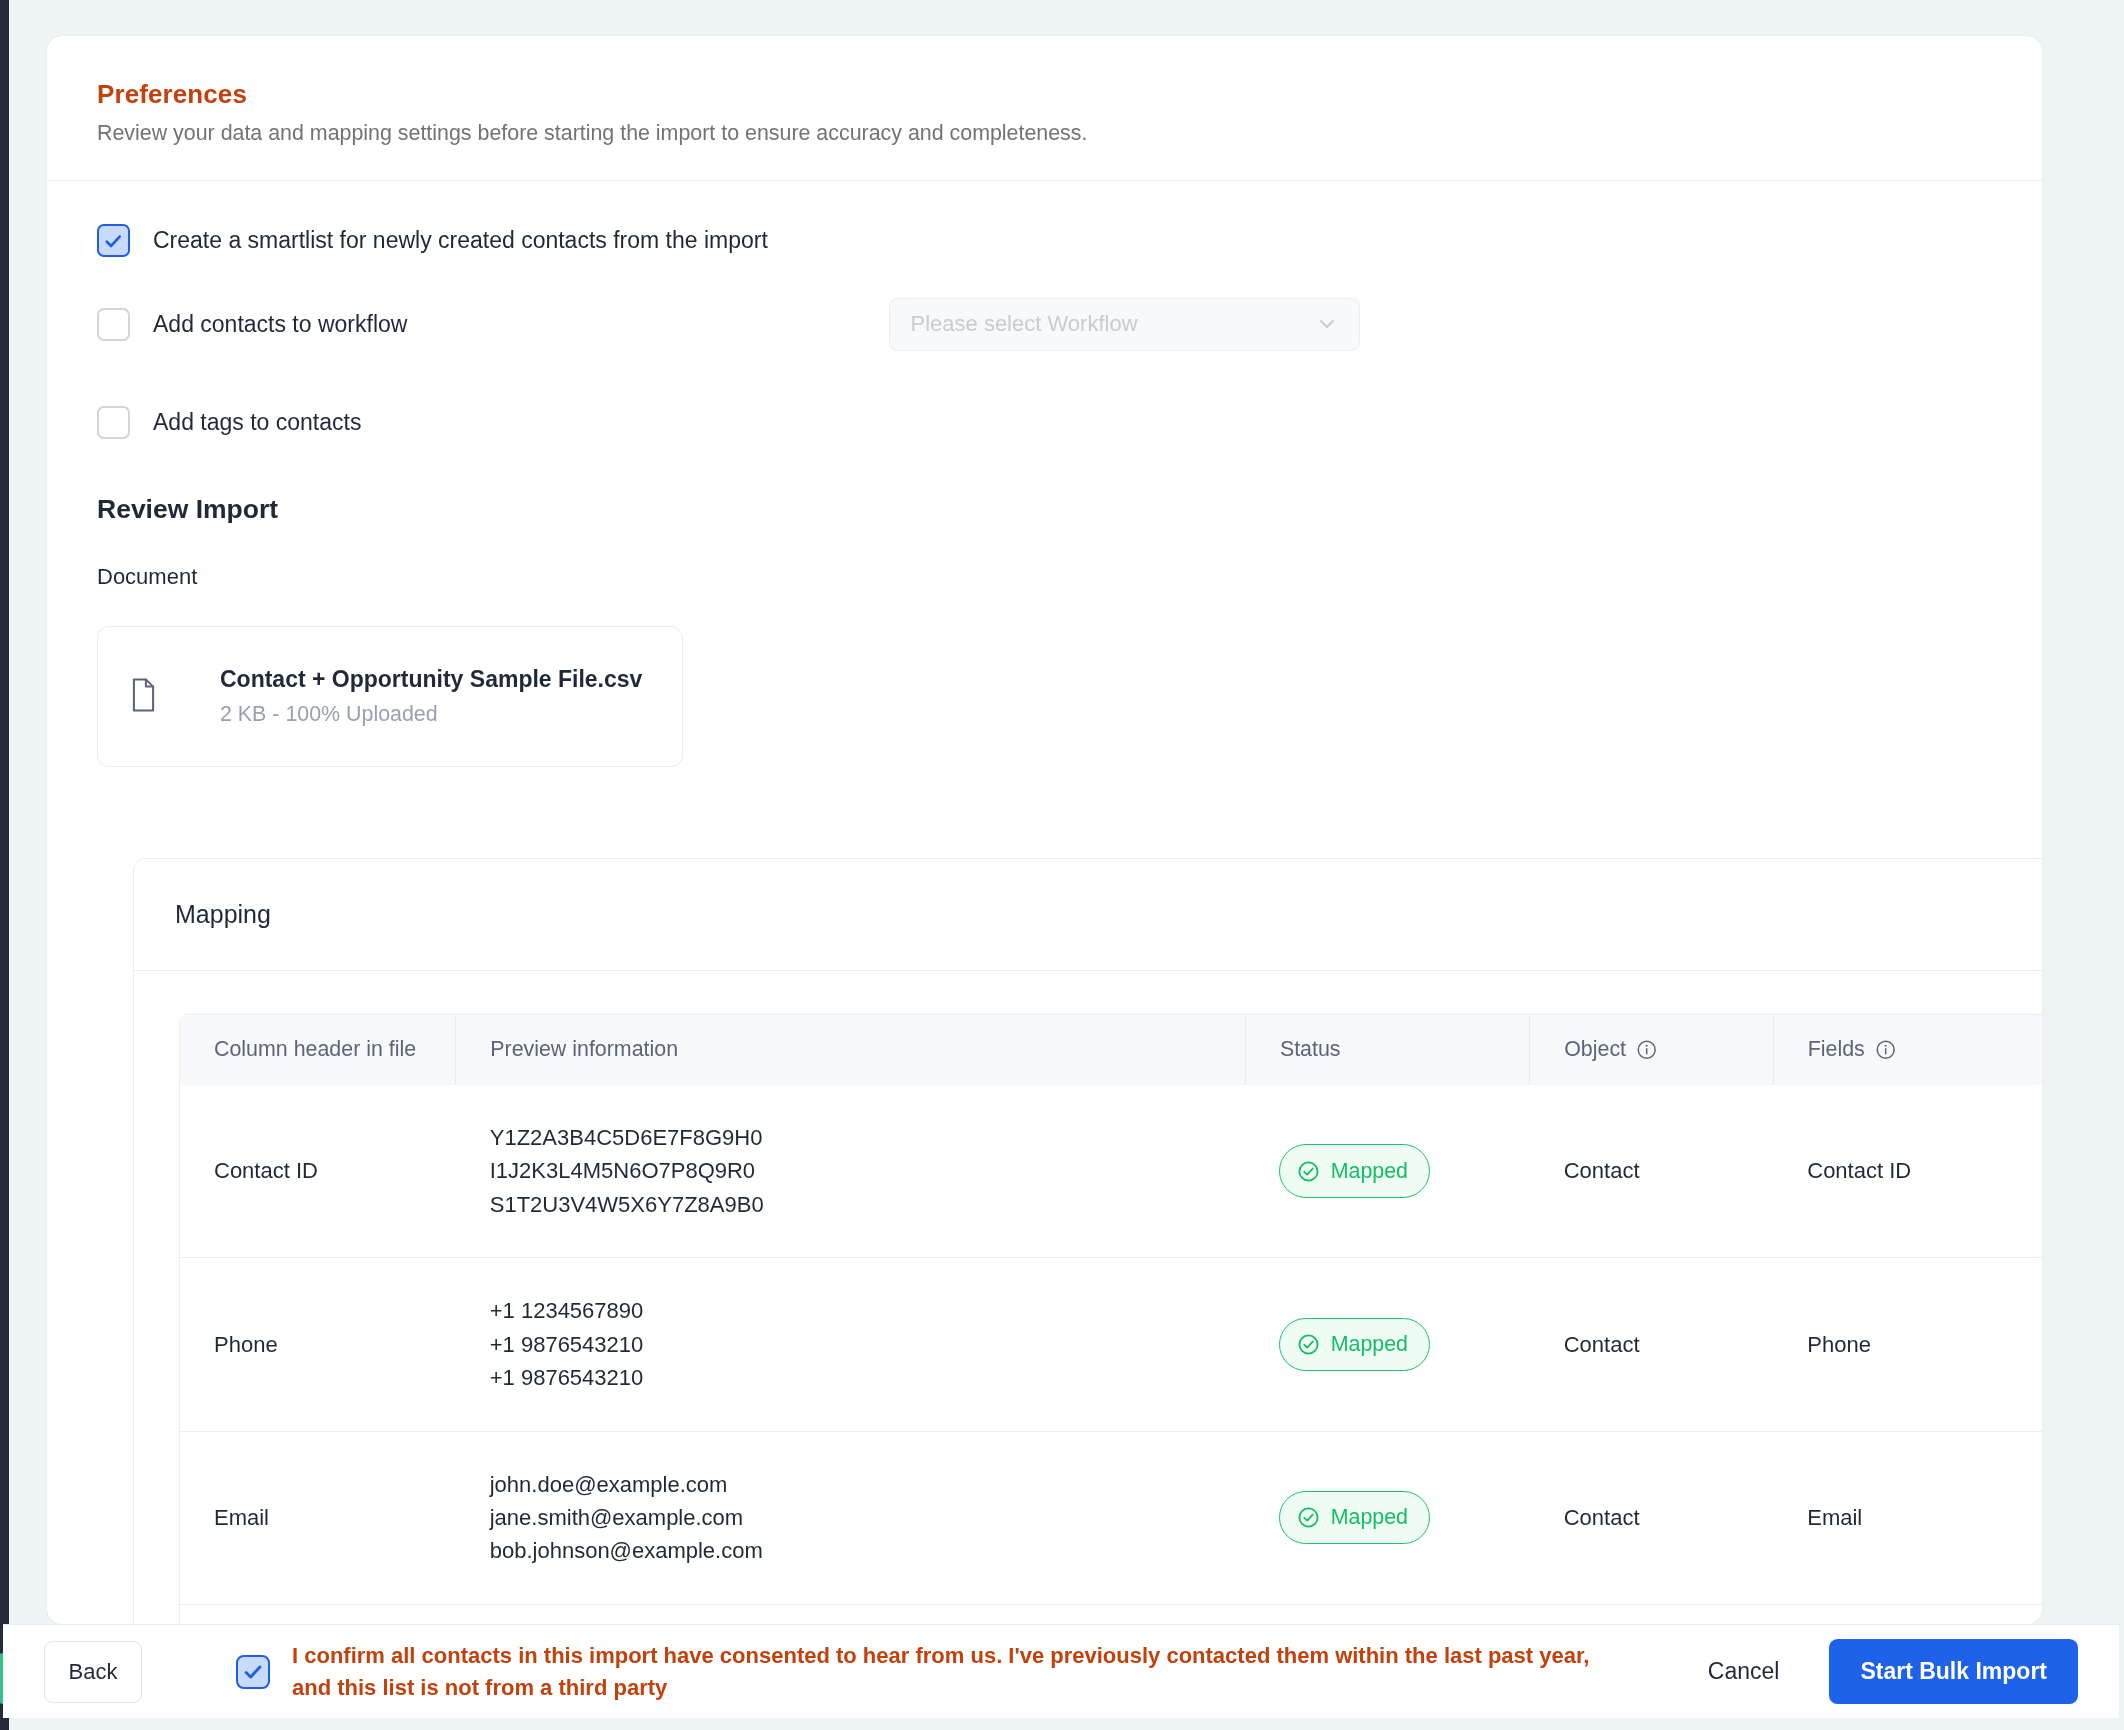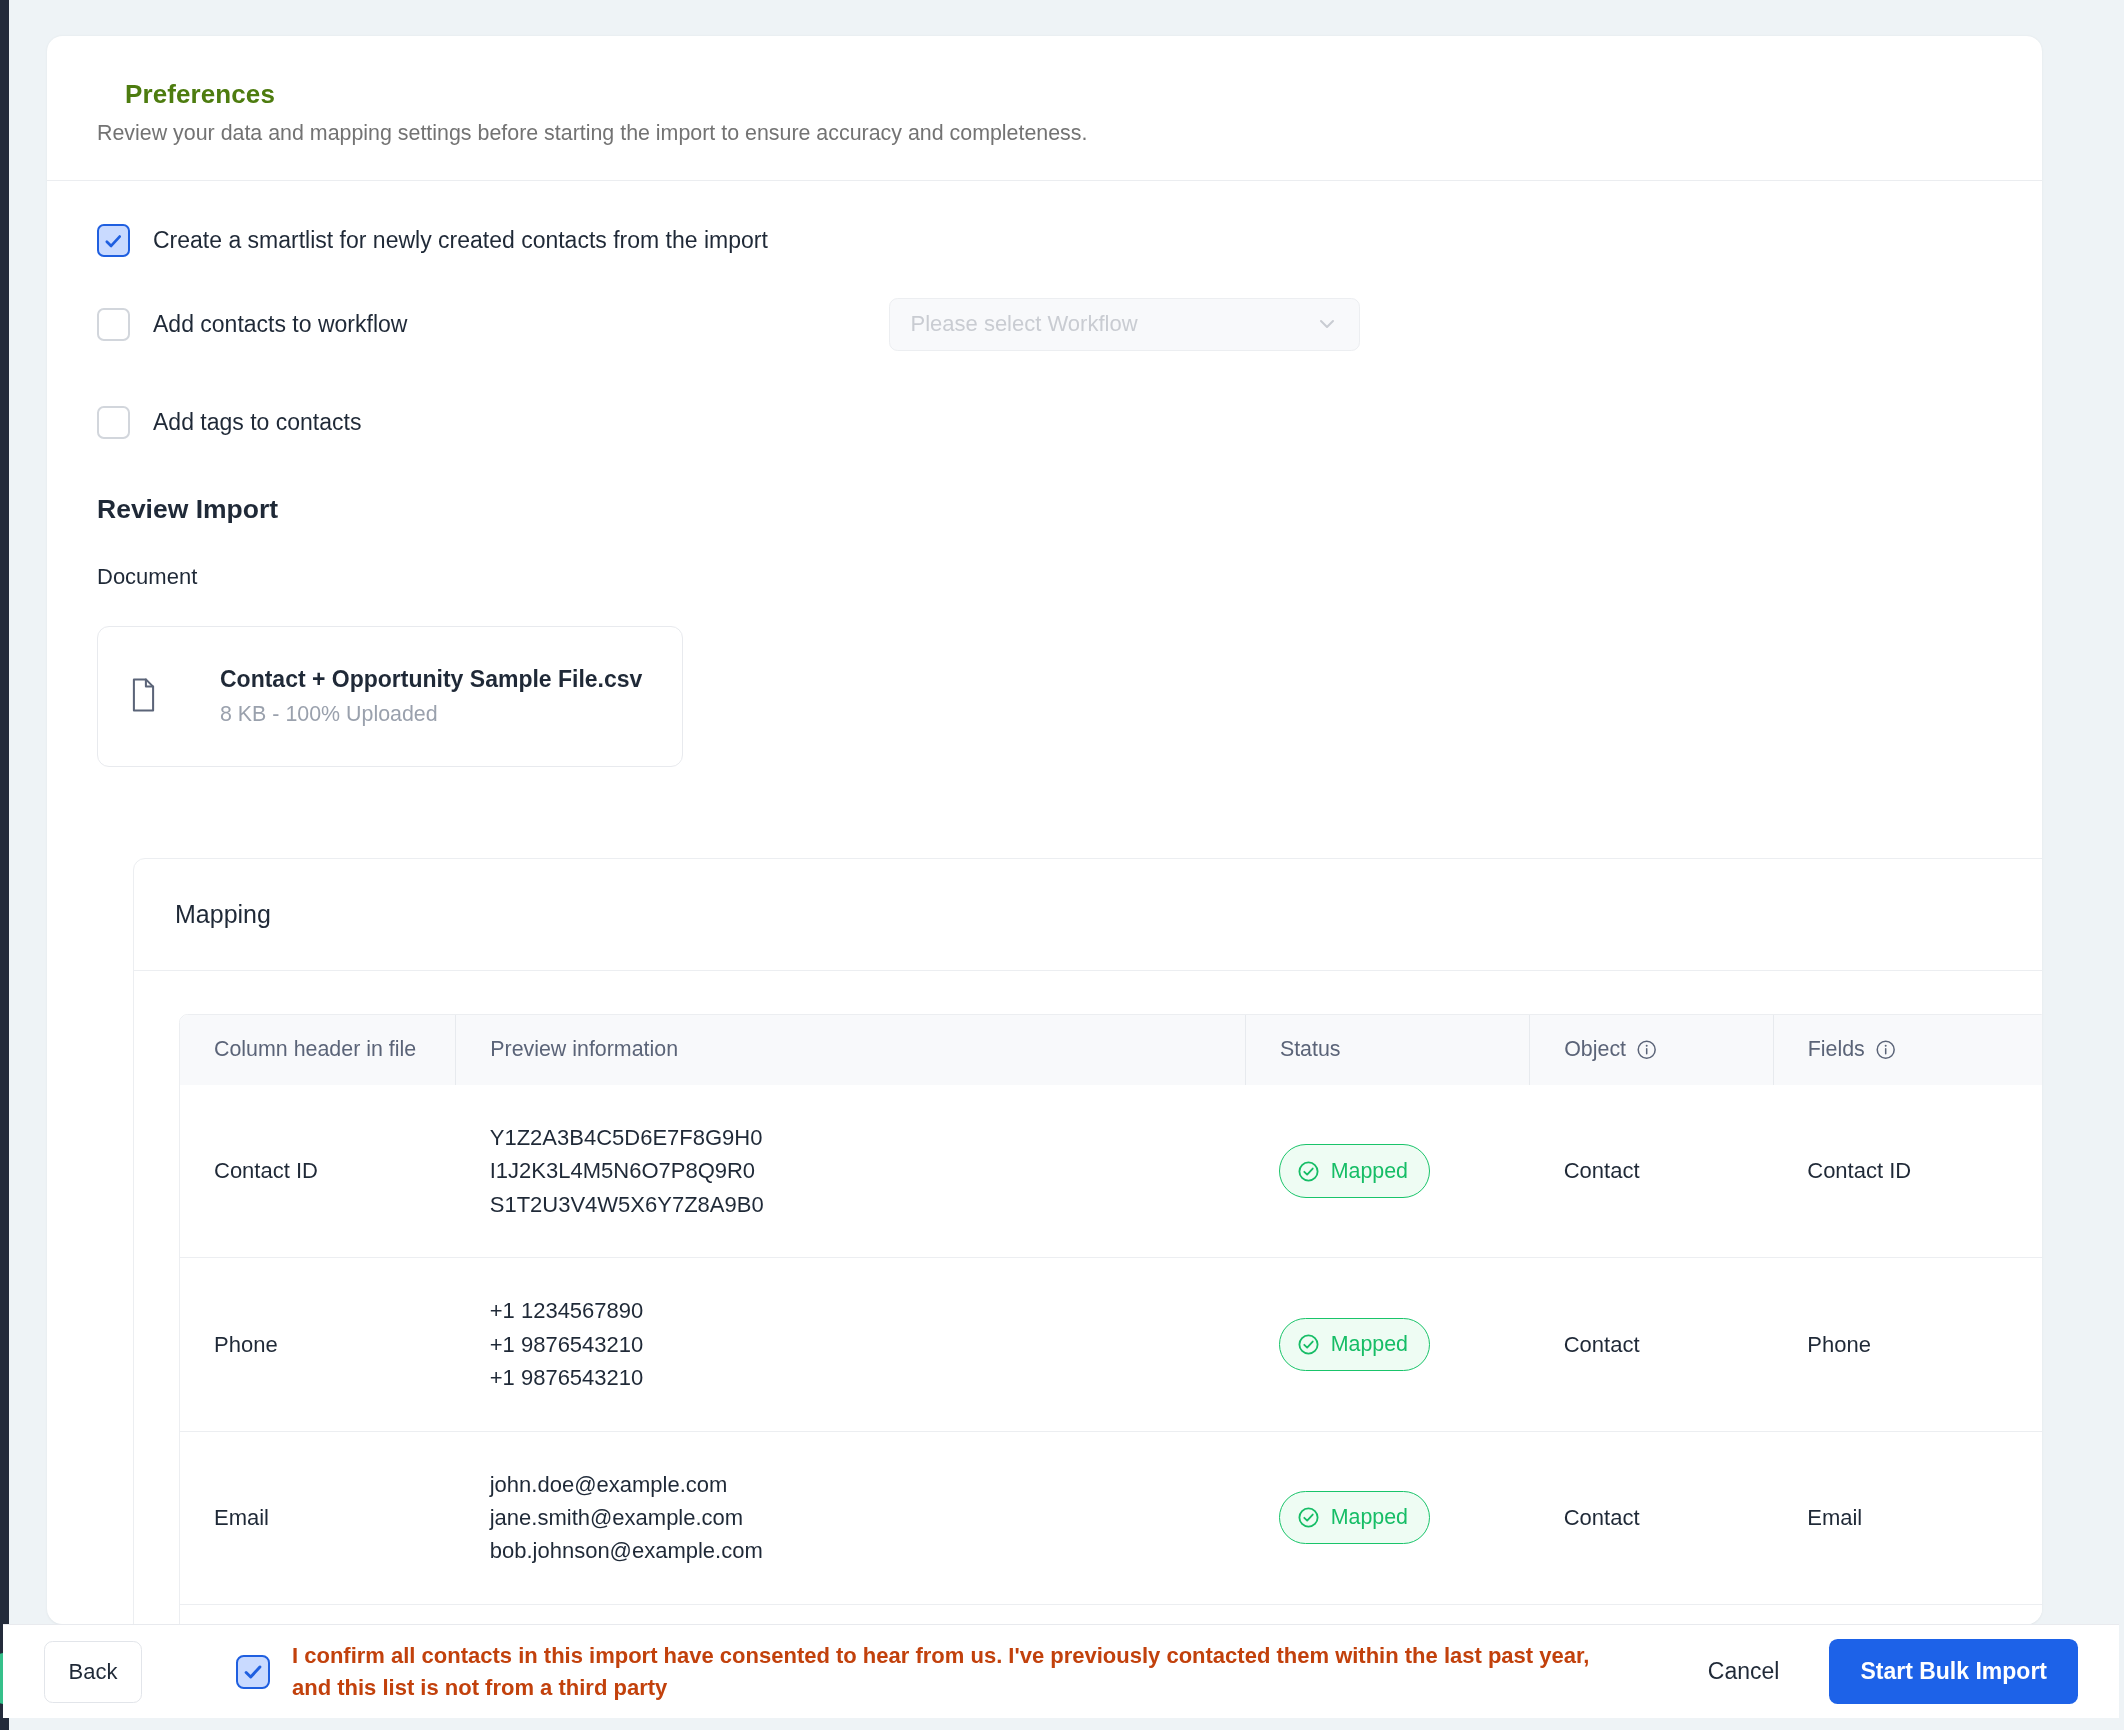"Preferences" .card-header h1 { color: #4d7c0f -> #c2410c; margin-left: 28px -> none }
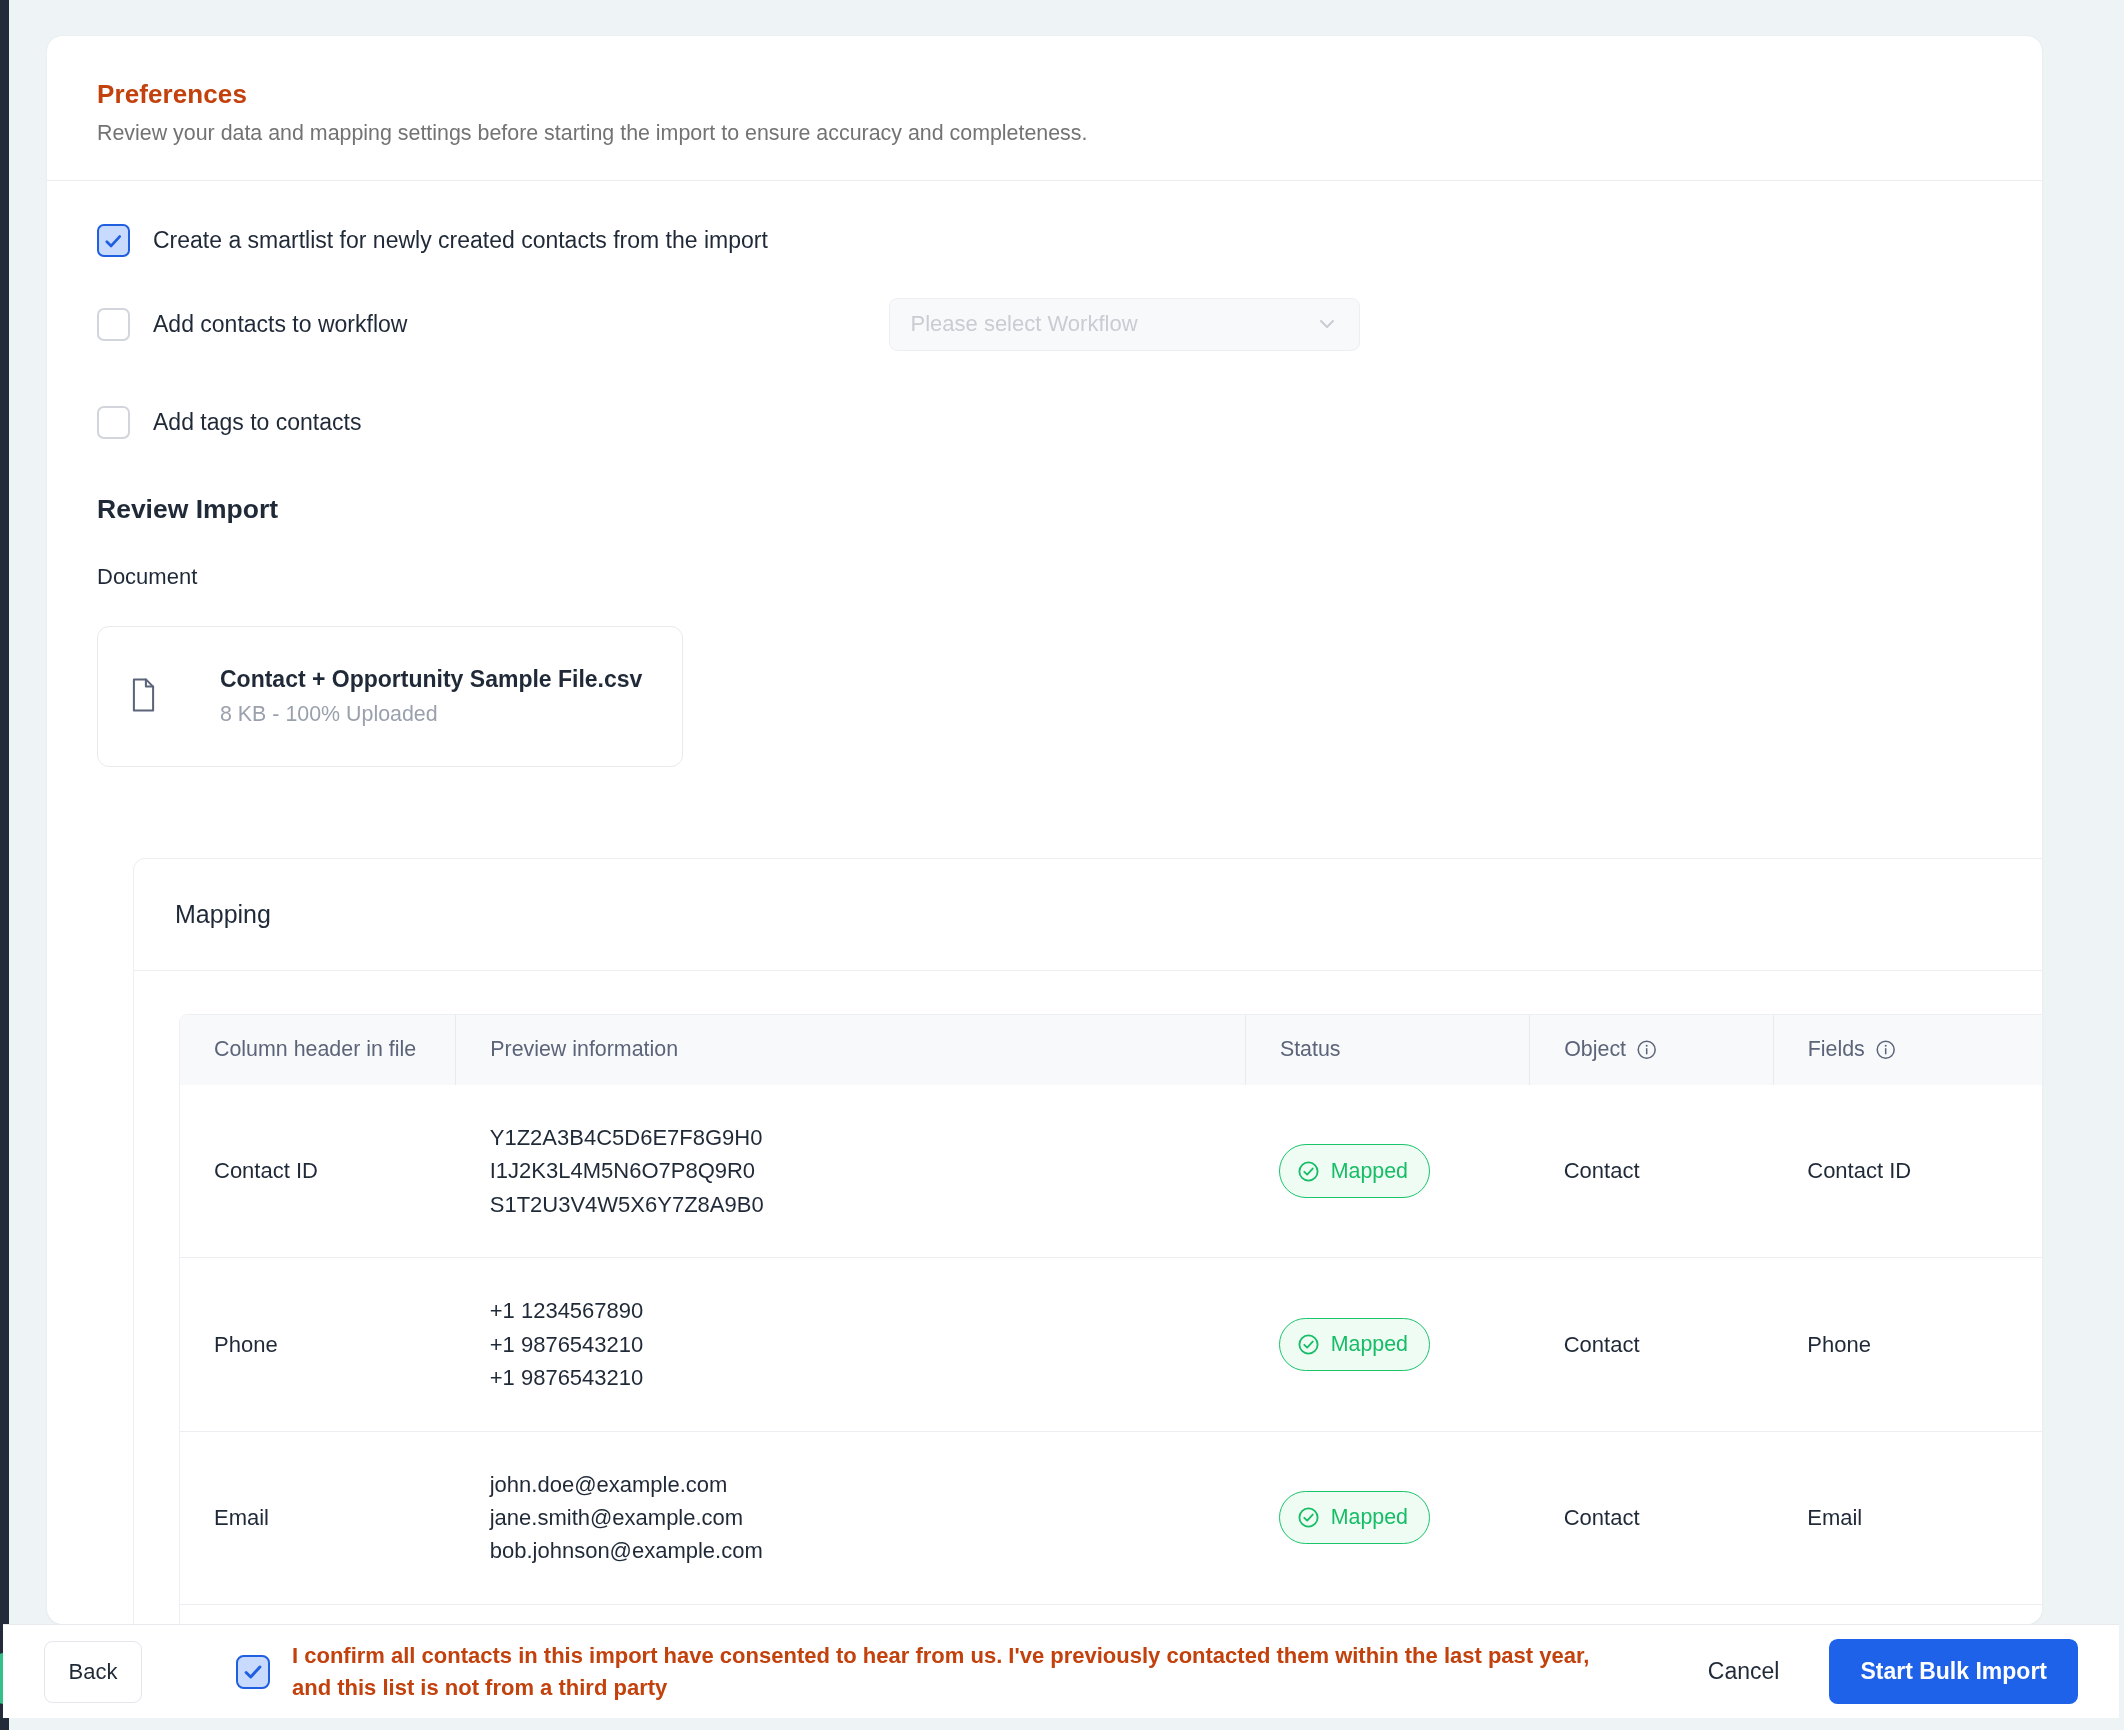"8 KB - 100% Uploaded" div.file-meta { text: 8 -> 2 }
